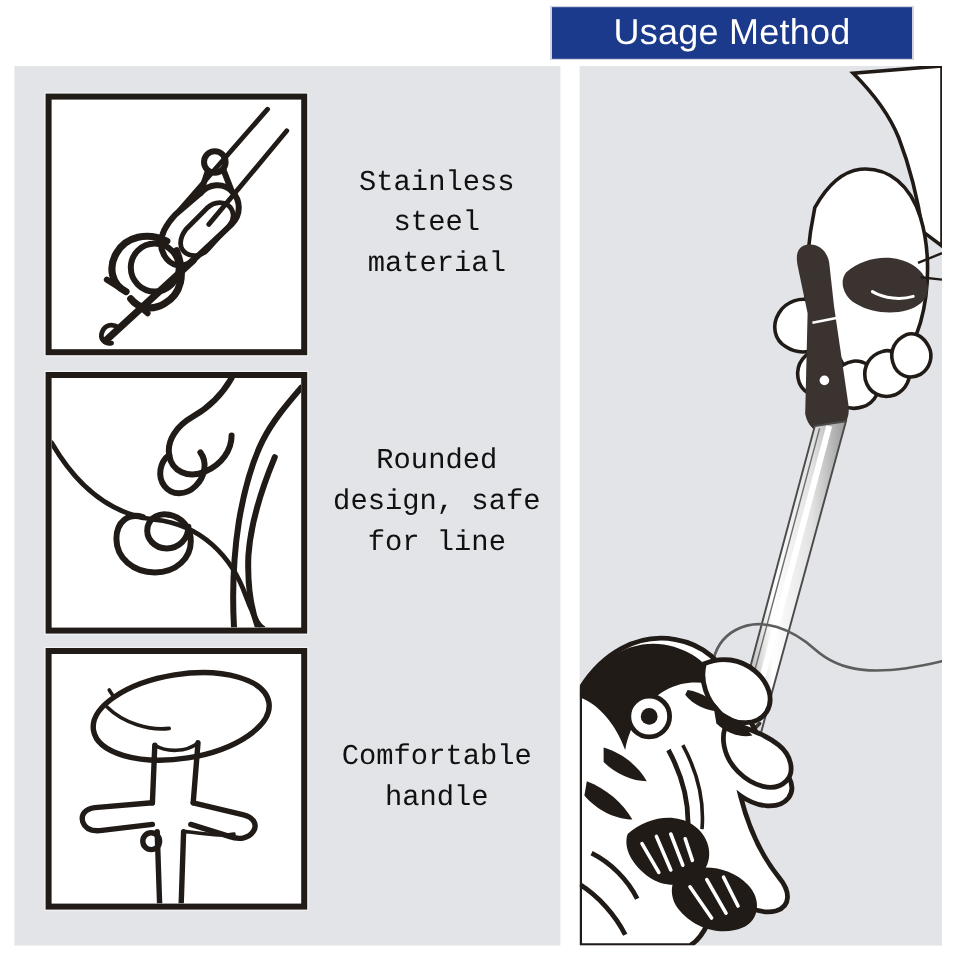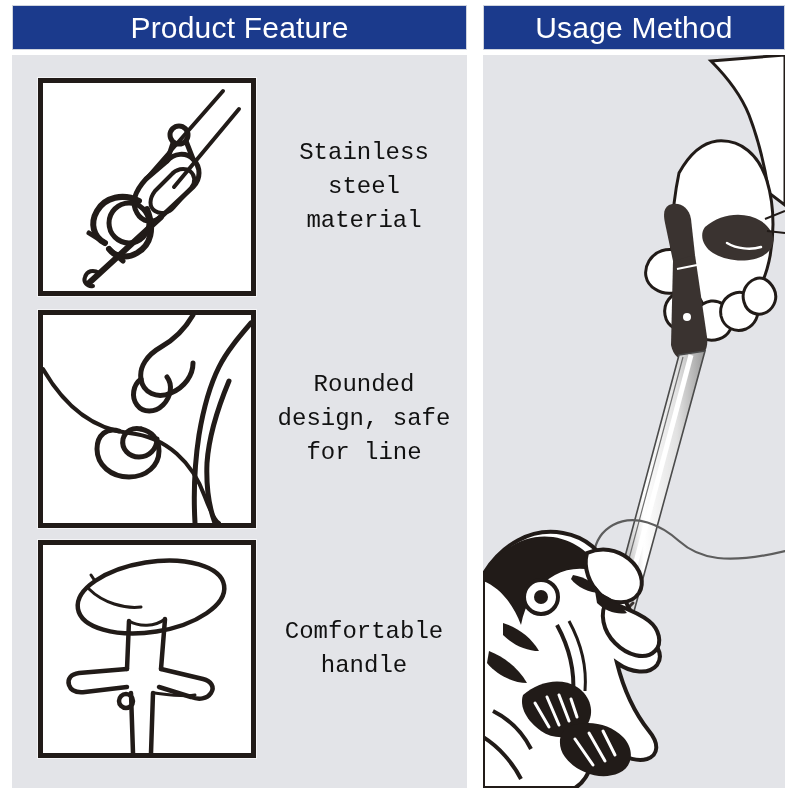"Product Feature" div.hdr { html: <div> <span>Product Feature</span> </div> -> none }
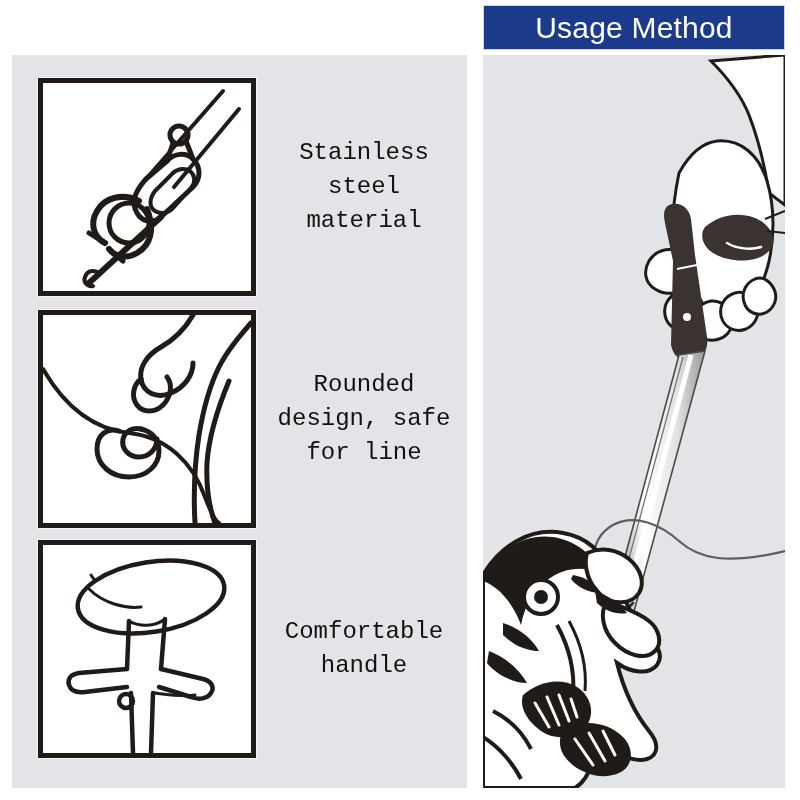"Usage Method" .hdr-right { left: 483px -> 459px }
